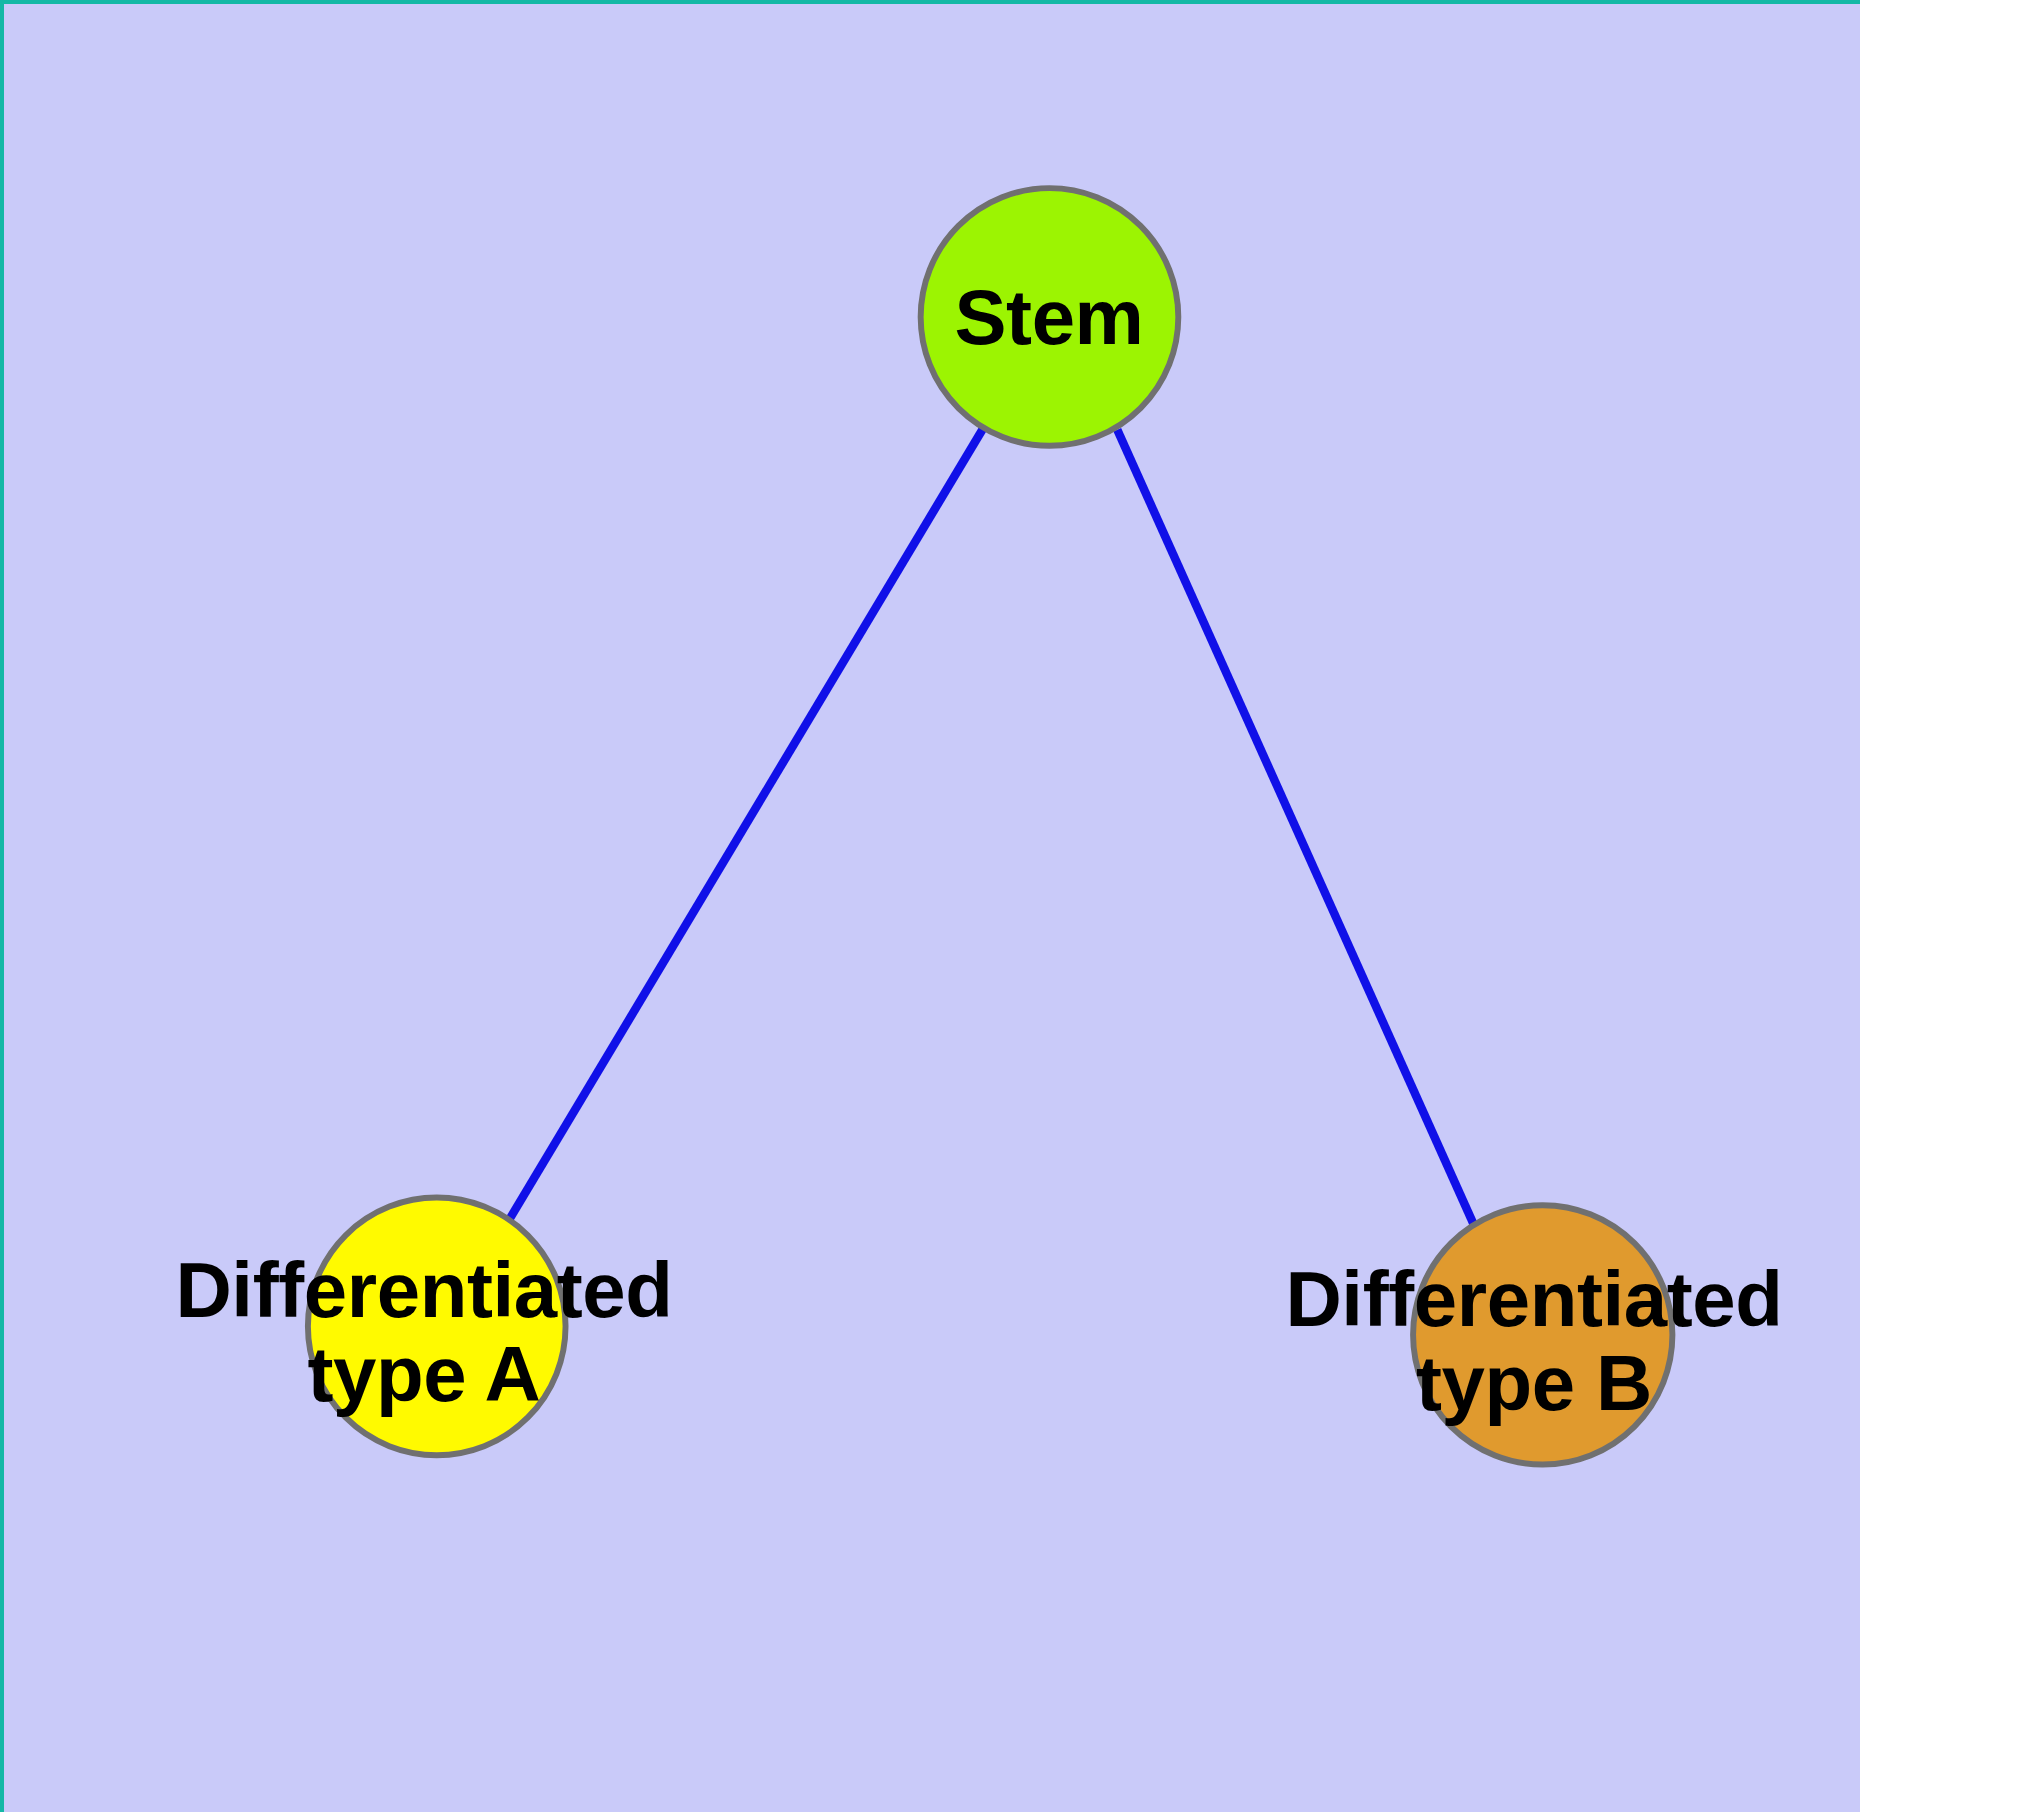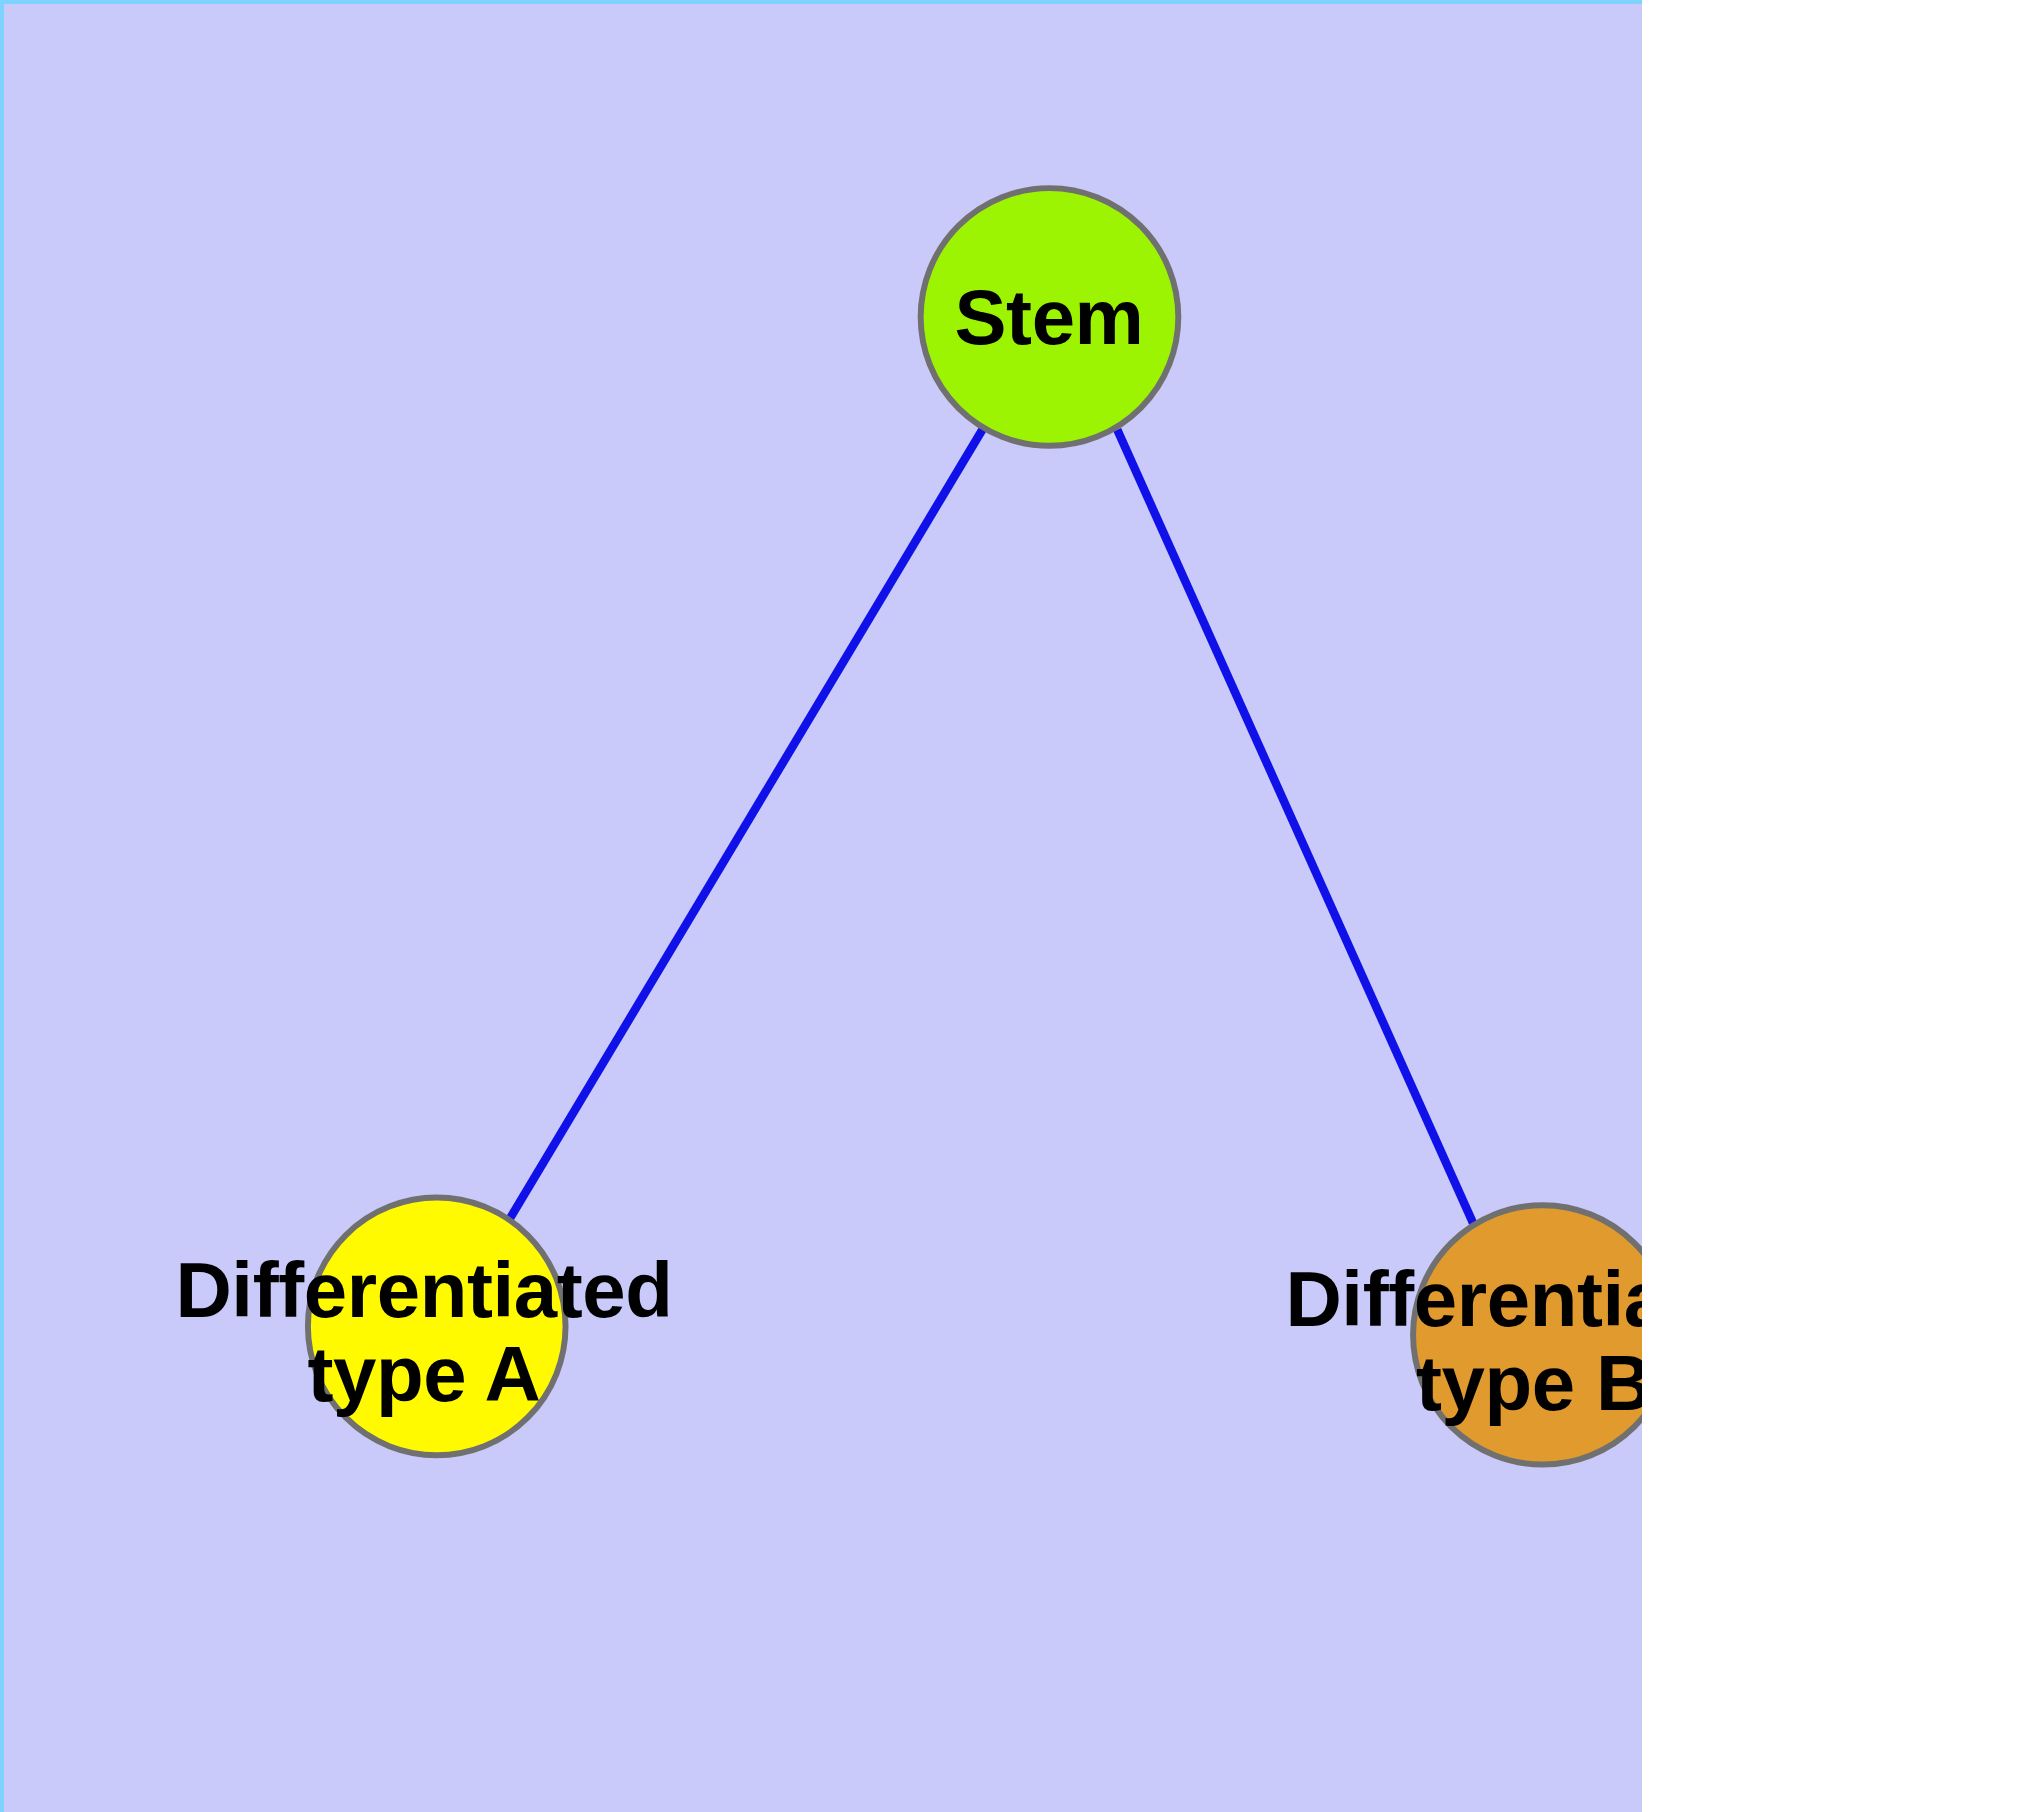"Stem" div { background: #7dd3fc -> #14b8a6; width: 1642px -> 1860px }
